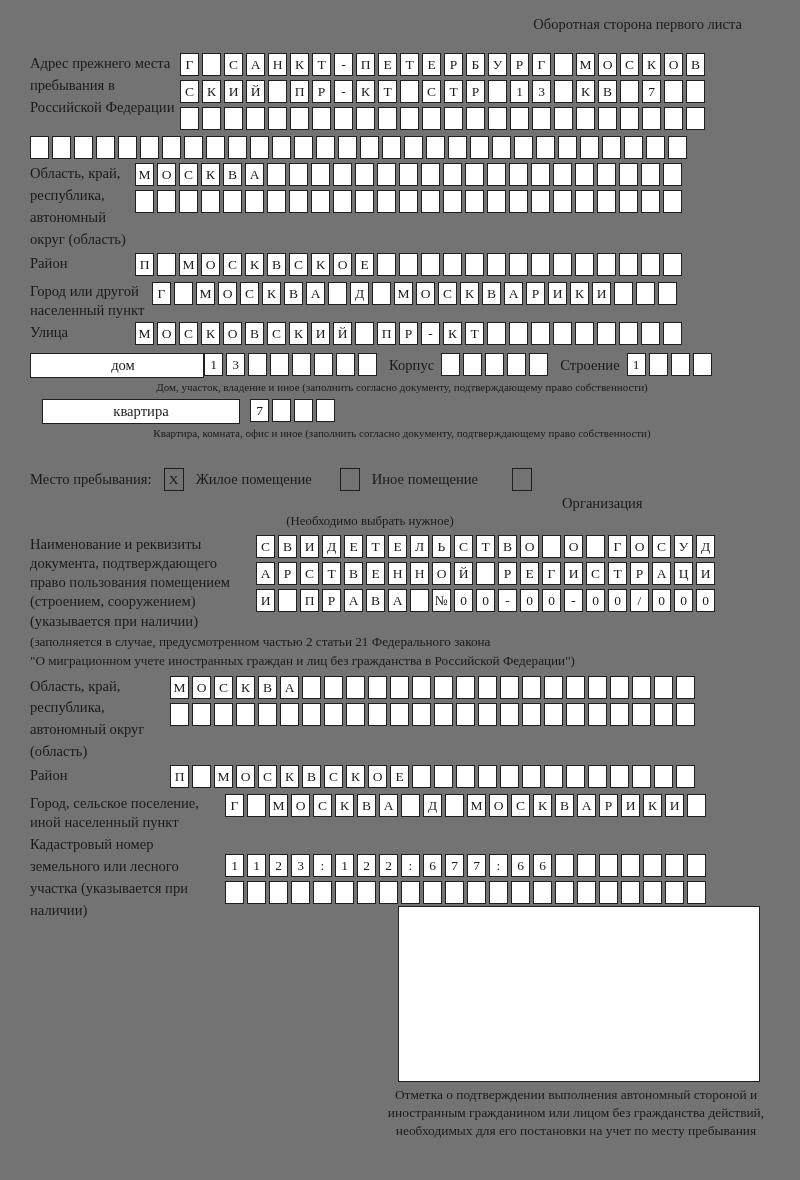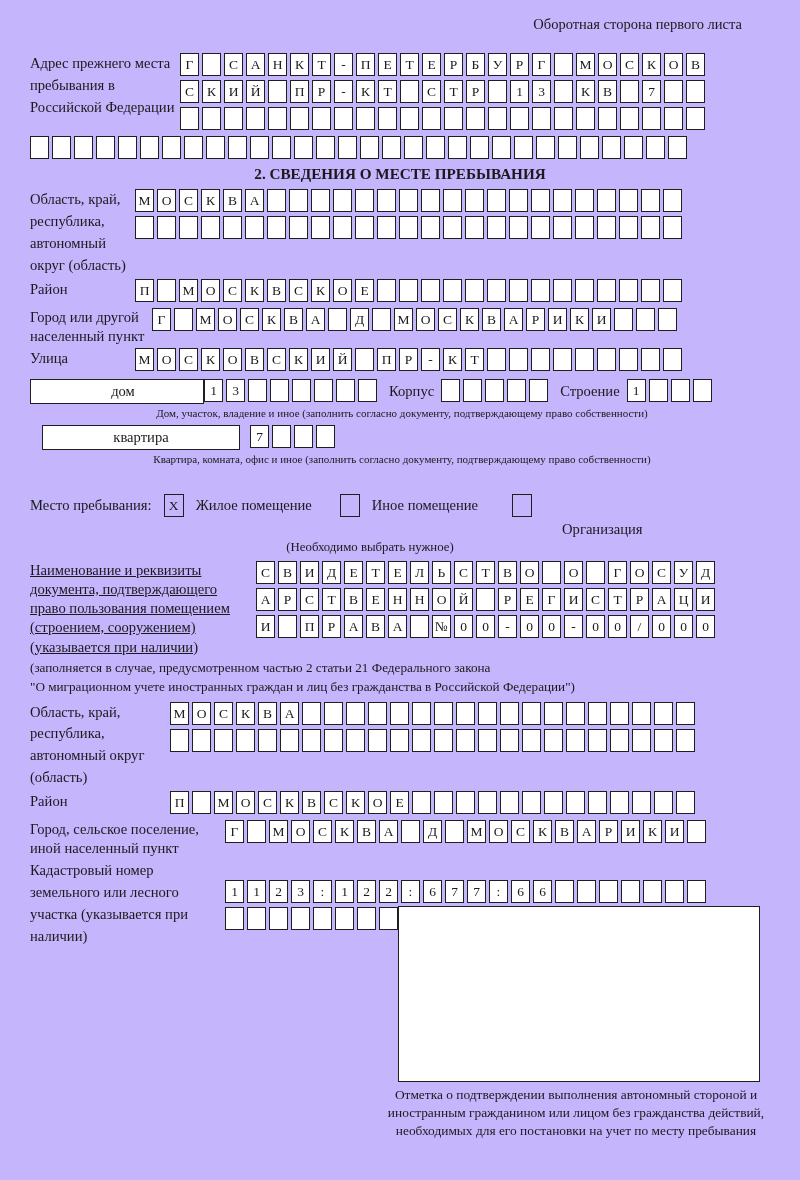"Оборотная сторона первого листа" .page { background: #c4b5fd -> #737373 }
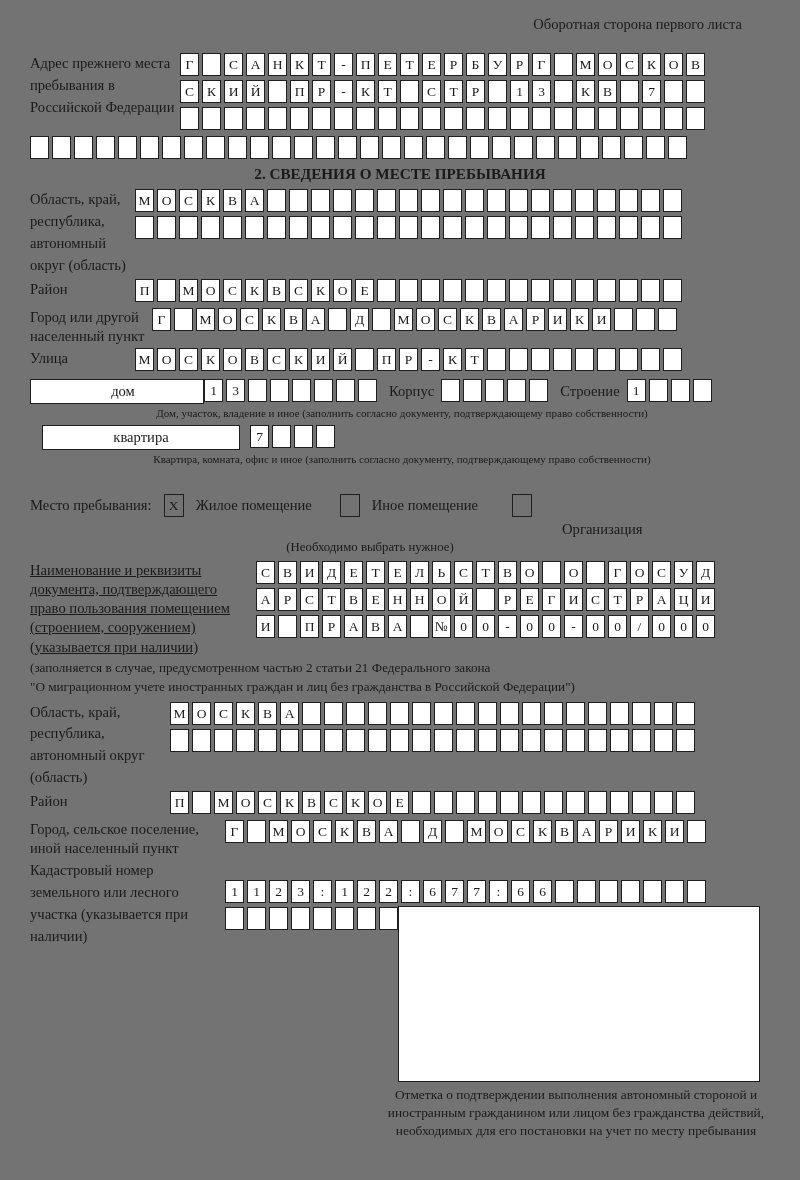"2. СВЕДЕНИЯ О МЕСТЕ ПРЕБЫВАНИЯ" div.sect-title { html: <div>2. СВЕДЕНИЯ О МЕСТЕ ПРЕБЫВАНИЯ</div> -> none }
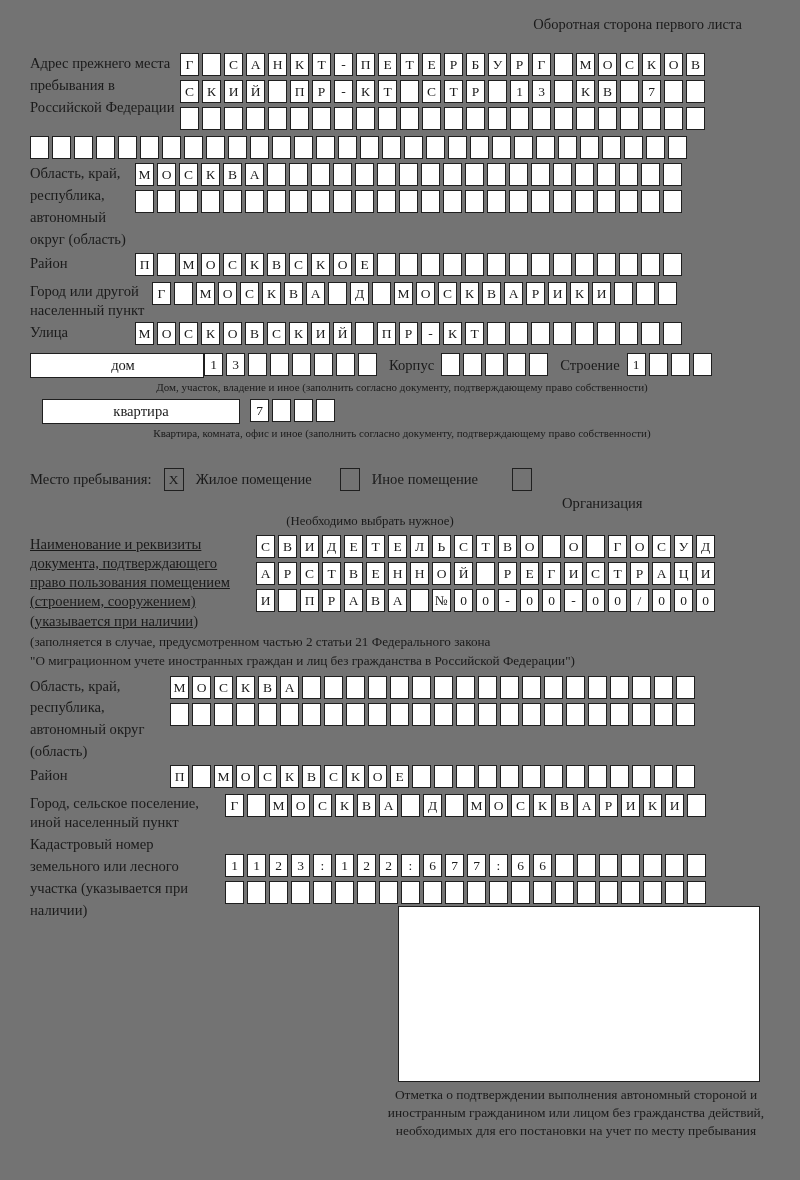"Наименование и реквизиты документа," div.lbl { text-decoration: underline -> none }
